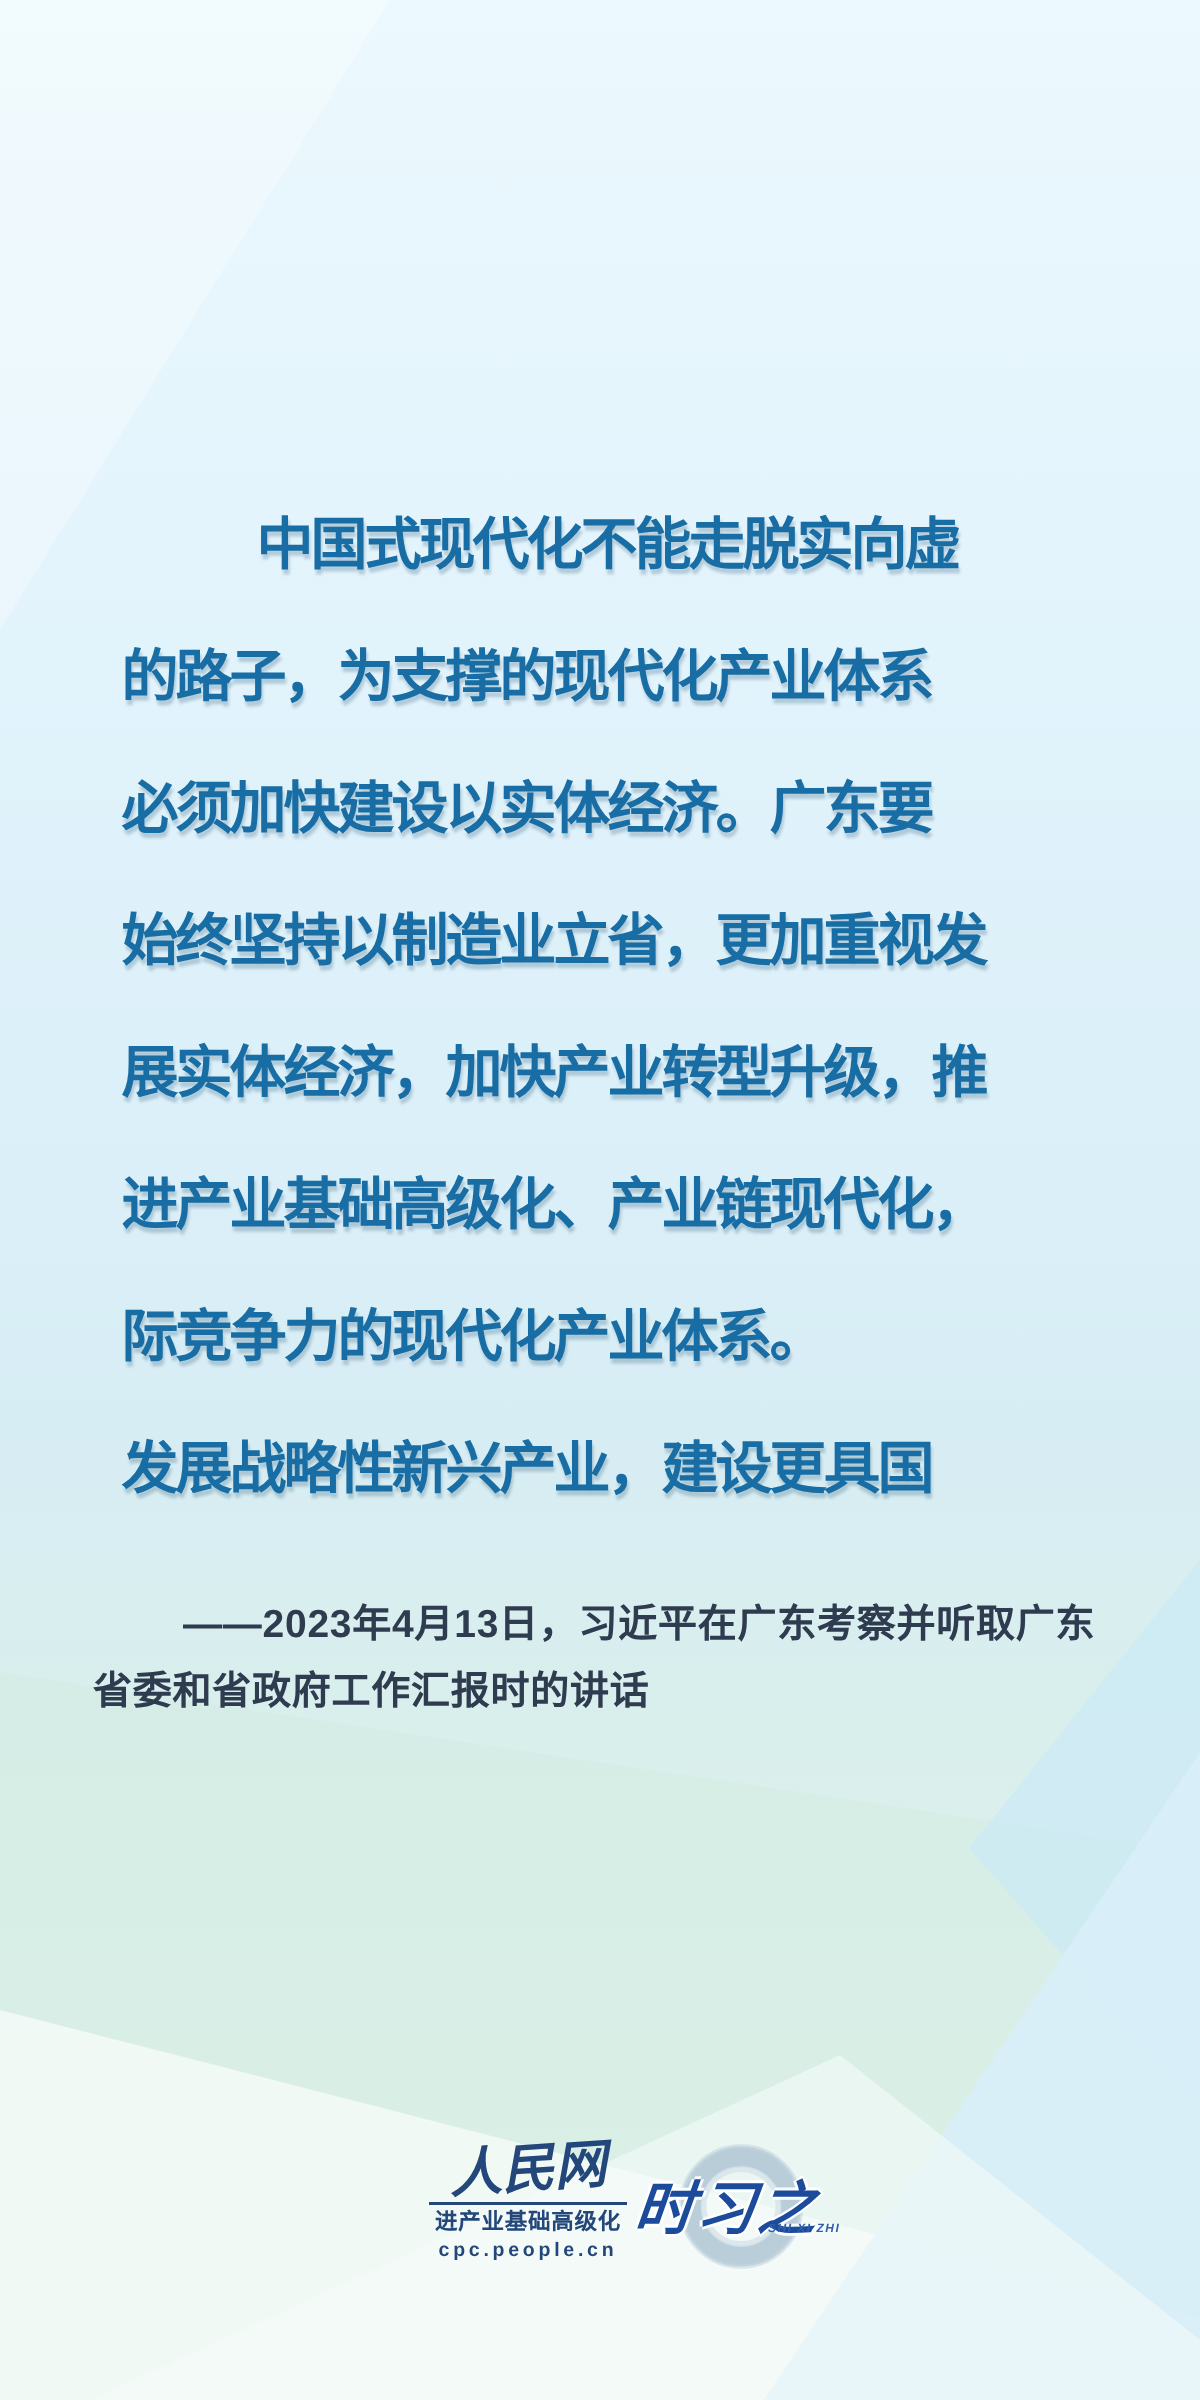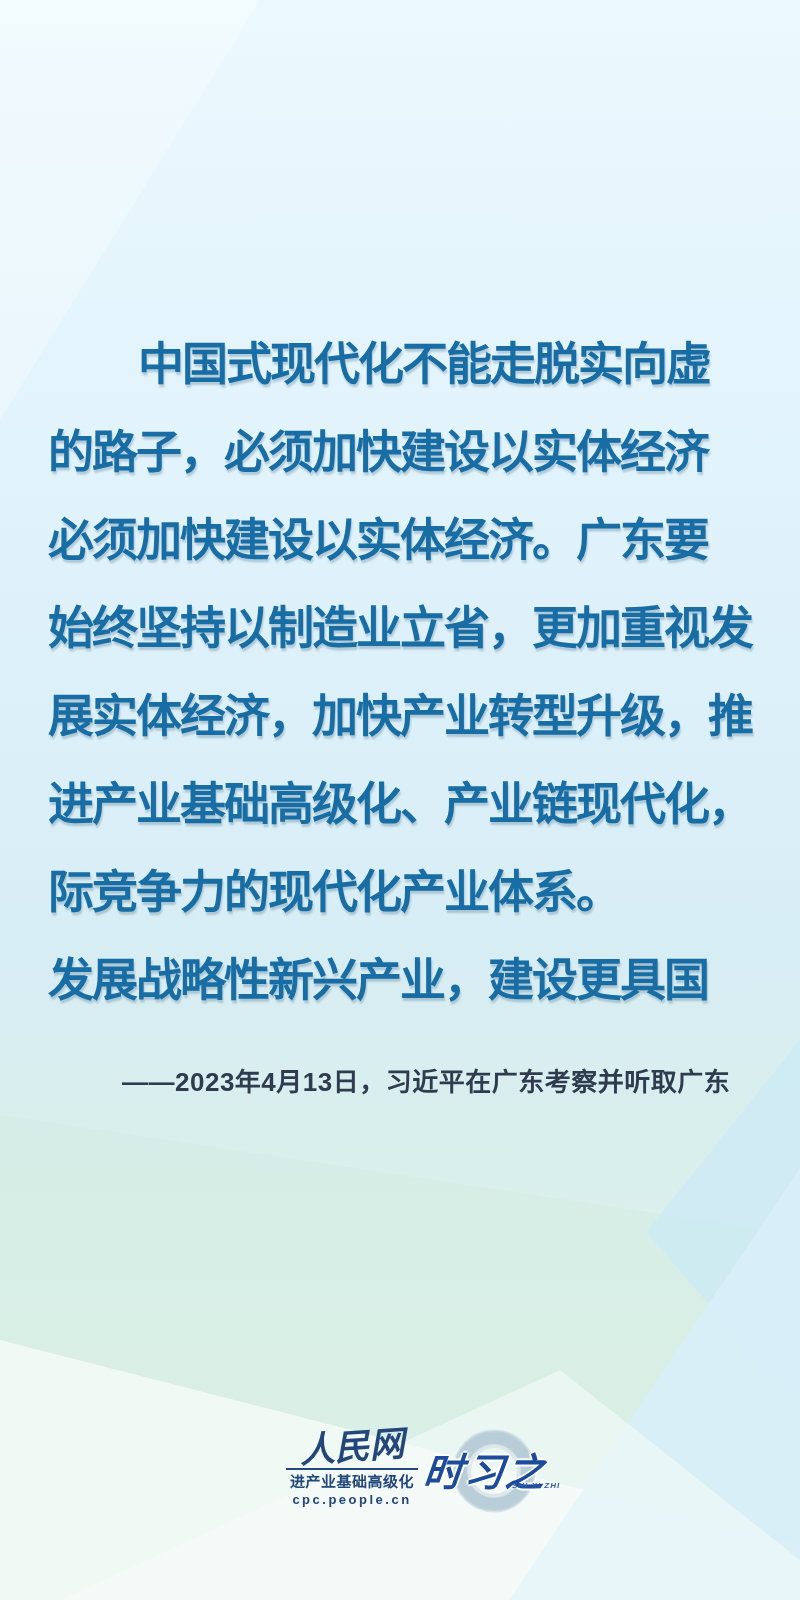"中国式现代化不能走脱实向虚" .quote { font-family: none -> Liberation Serif, serif; font-size: 46px -> 38px; left: 48px -> 81px }
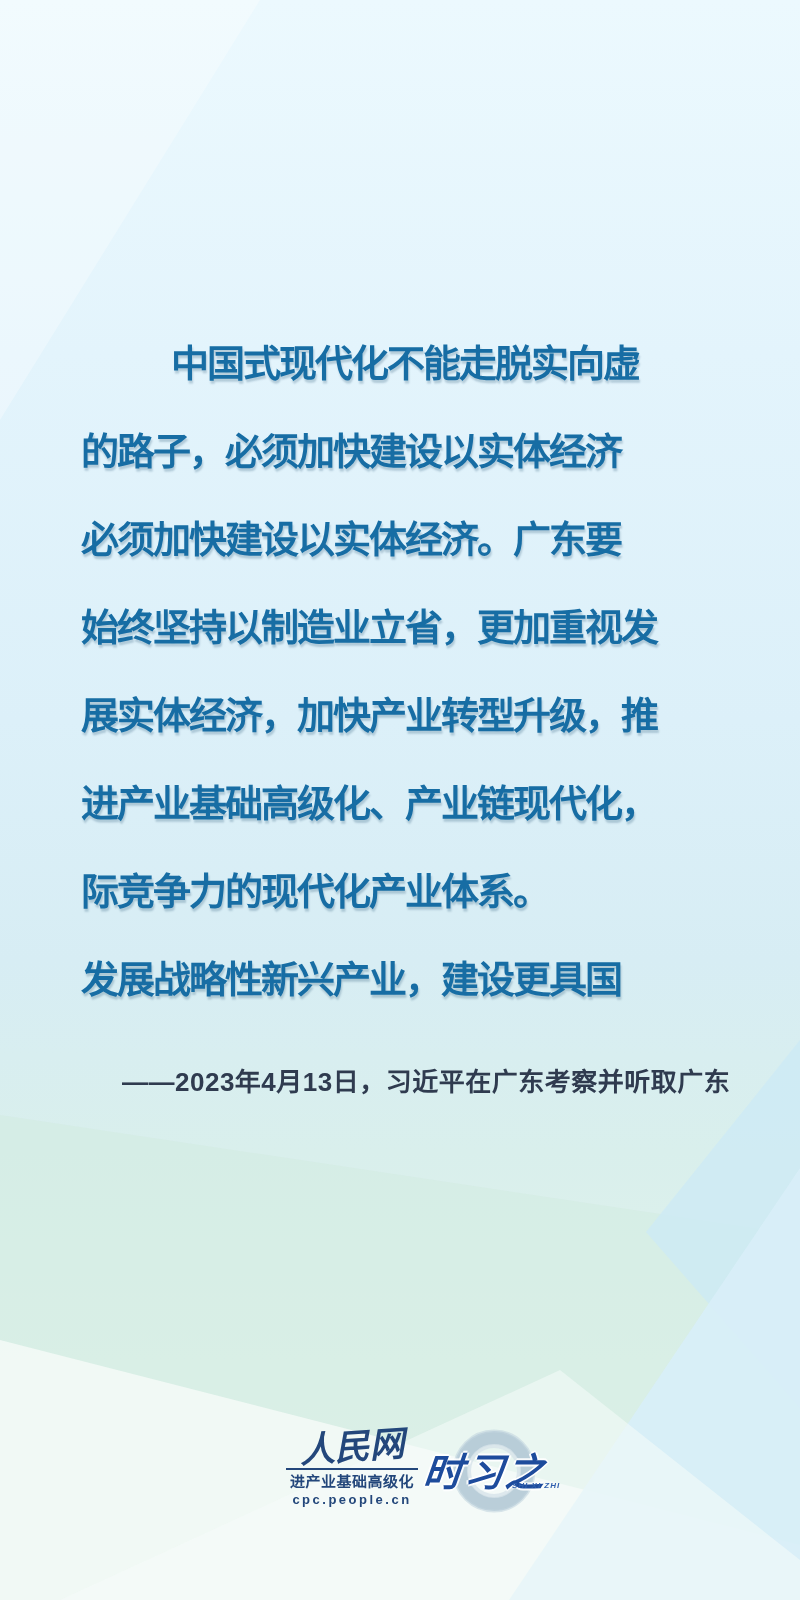"的路子，必须加快建设以实体经济" div.quote-line { text: 必须加快建设以实体经济 -> 为支撑的现代化产业体系 }
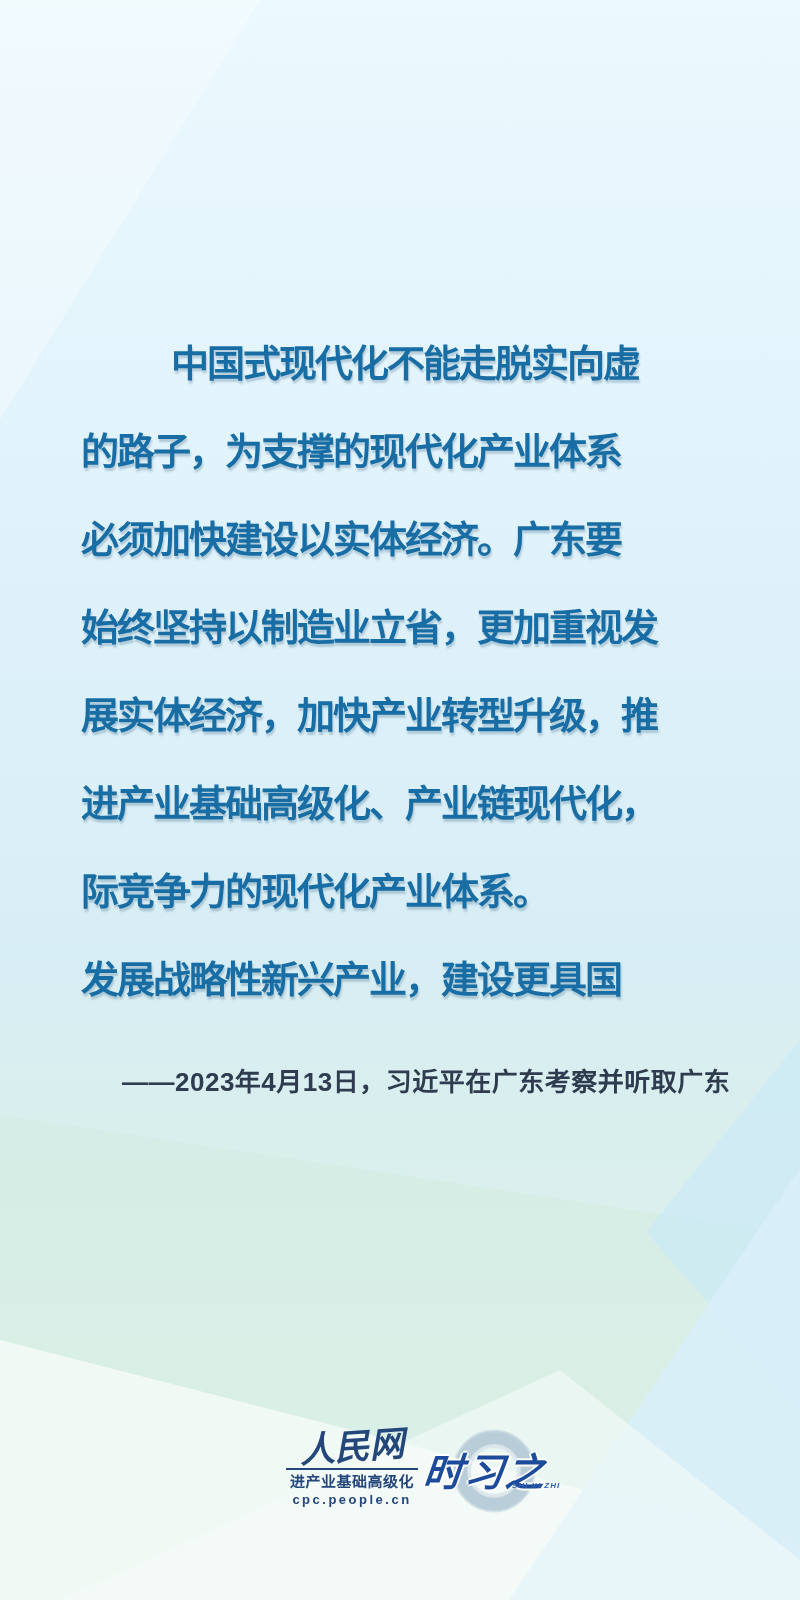"省委和省政府工作汇报时的讲话" div.attribution-line { html: none -> <div>省委和省政府工作汇报时的讲话</div> }
